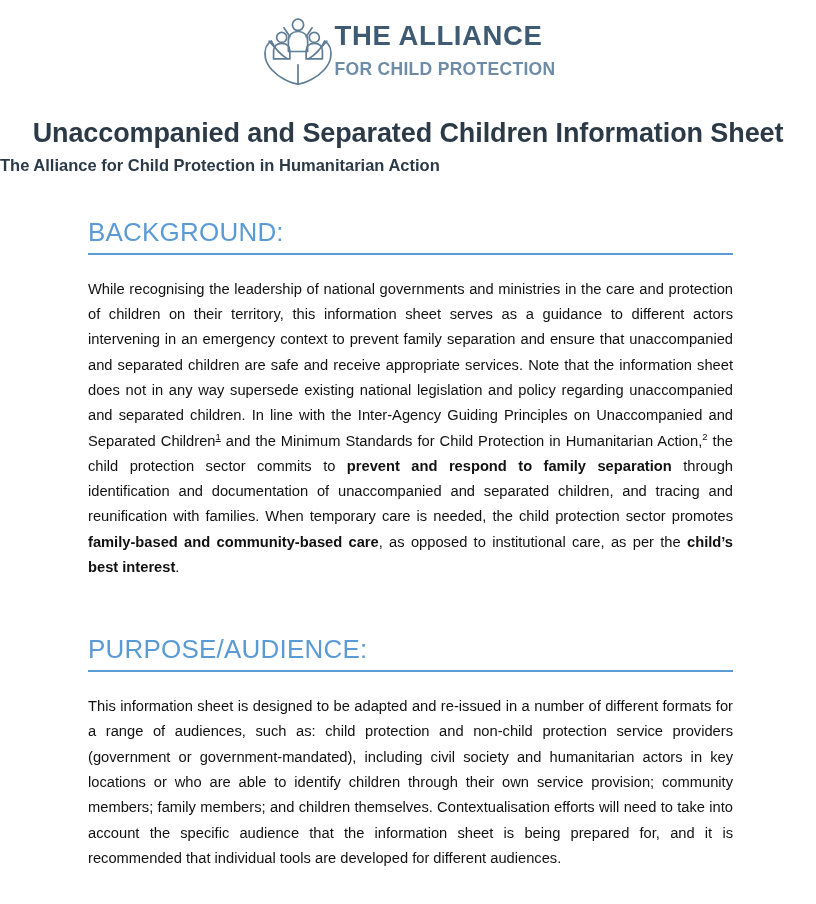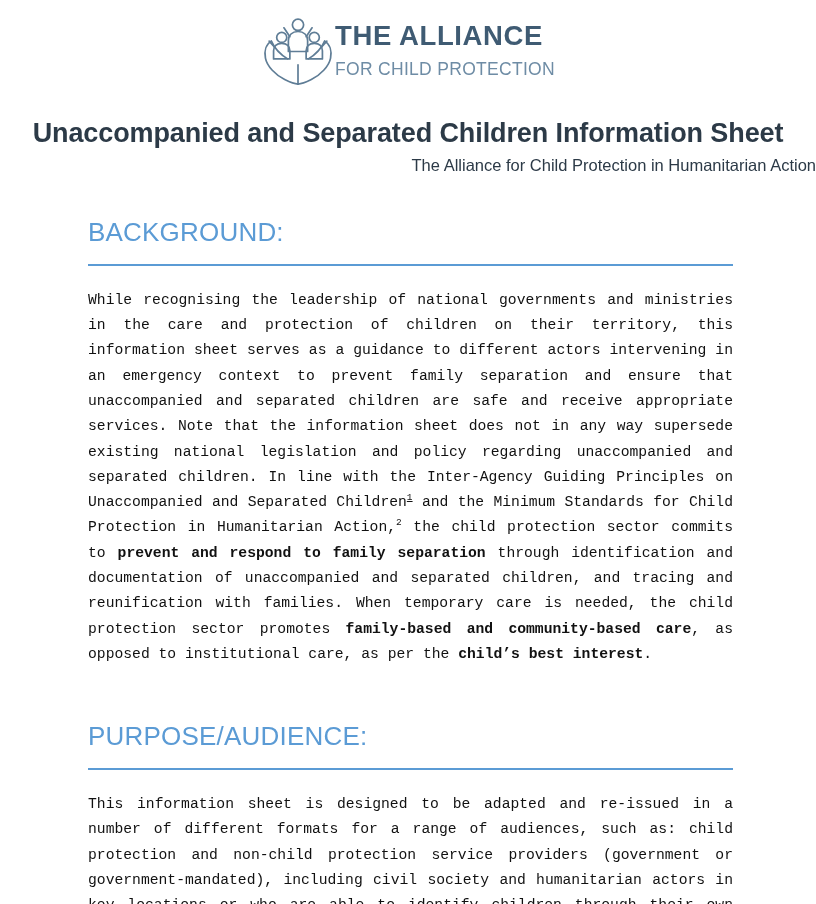"FOR CHILD PROTECTION" .logo-line2, .logo-line3 { font-weight: normal -> bold }
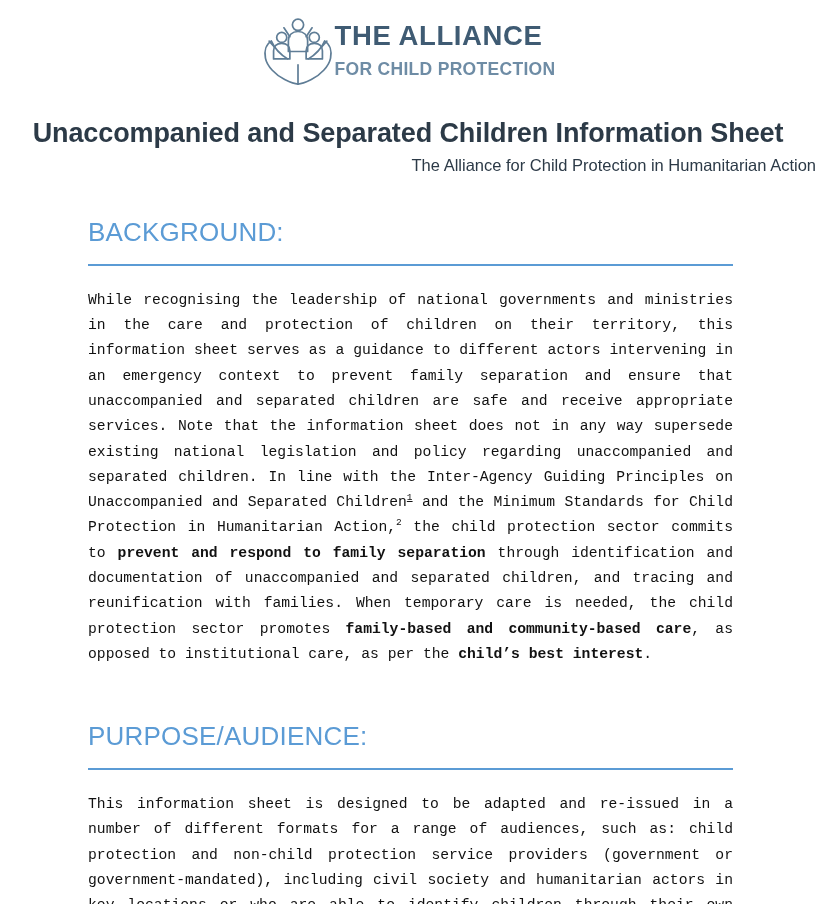"The Alliance for Child Protection" .doc-subtitle { font-weight: normal -> bold; text-align: right -> left }
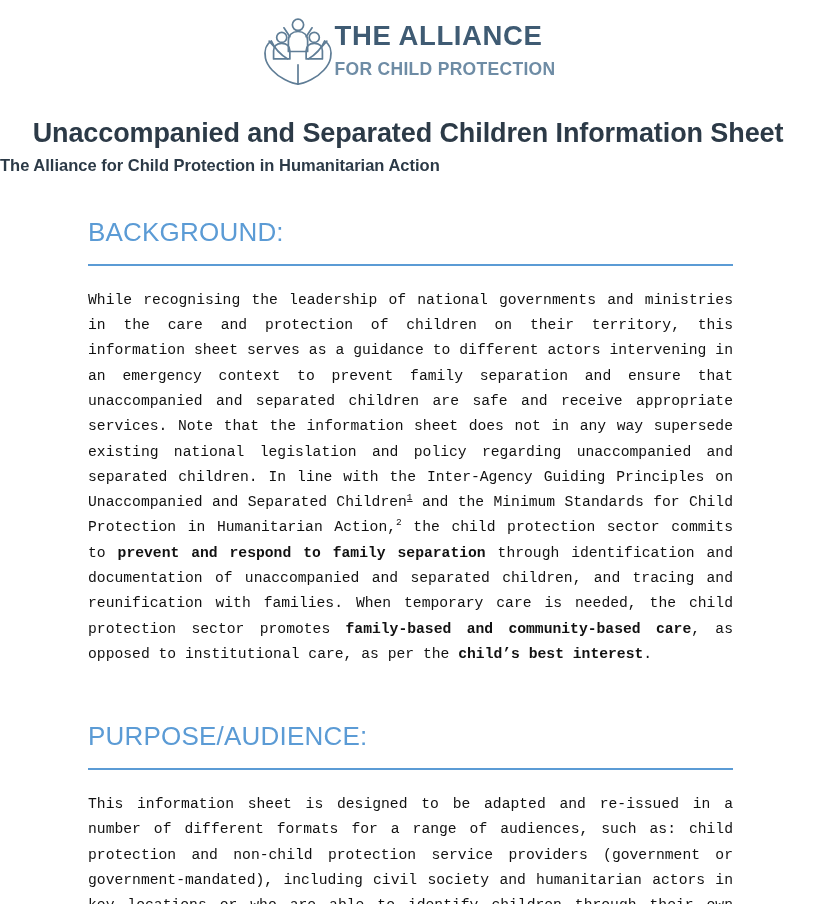"BACKGROUND:" .section-heading { padding-bottom: 16px -> 5px }
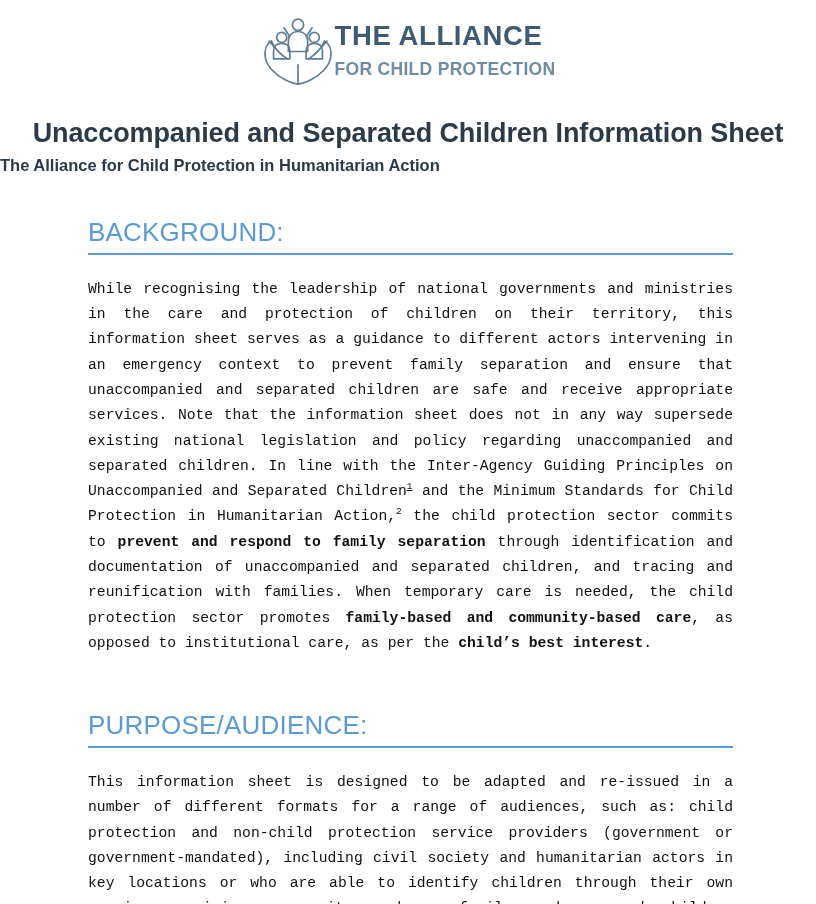"While recognising the leadership of" .section-body { font-family: Liberation Mono, monospace -> Liberation Sans, sans-serif }
